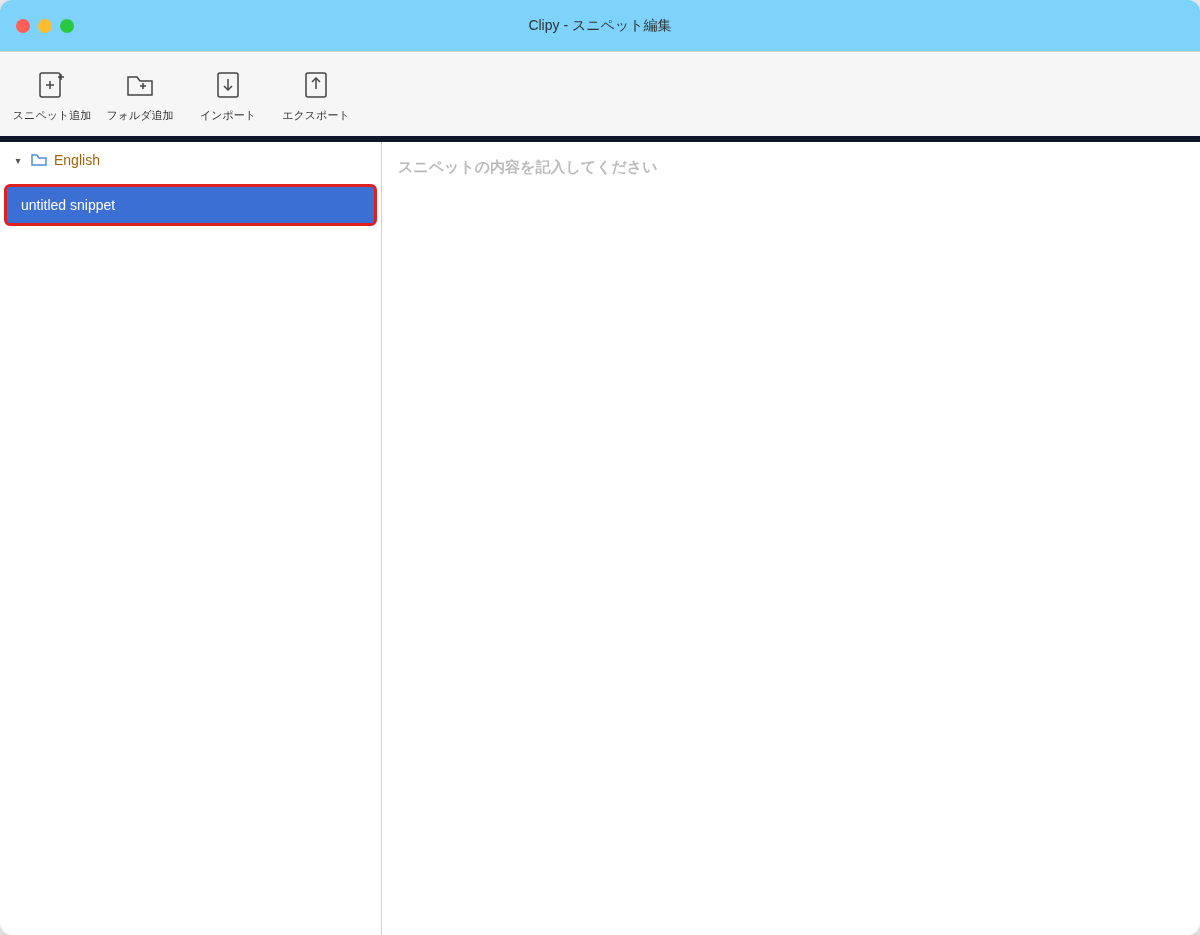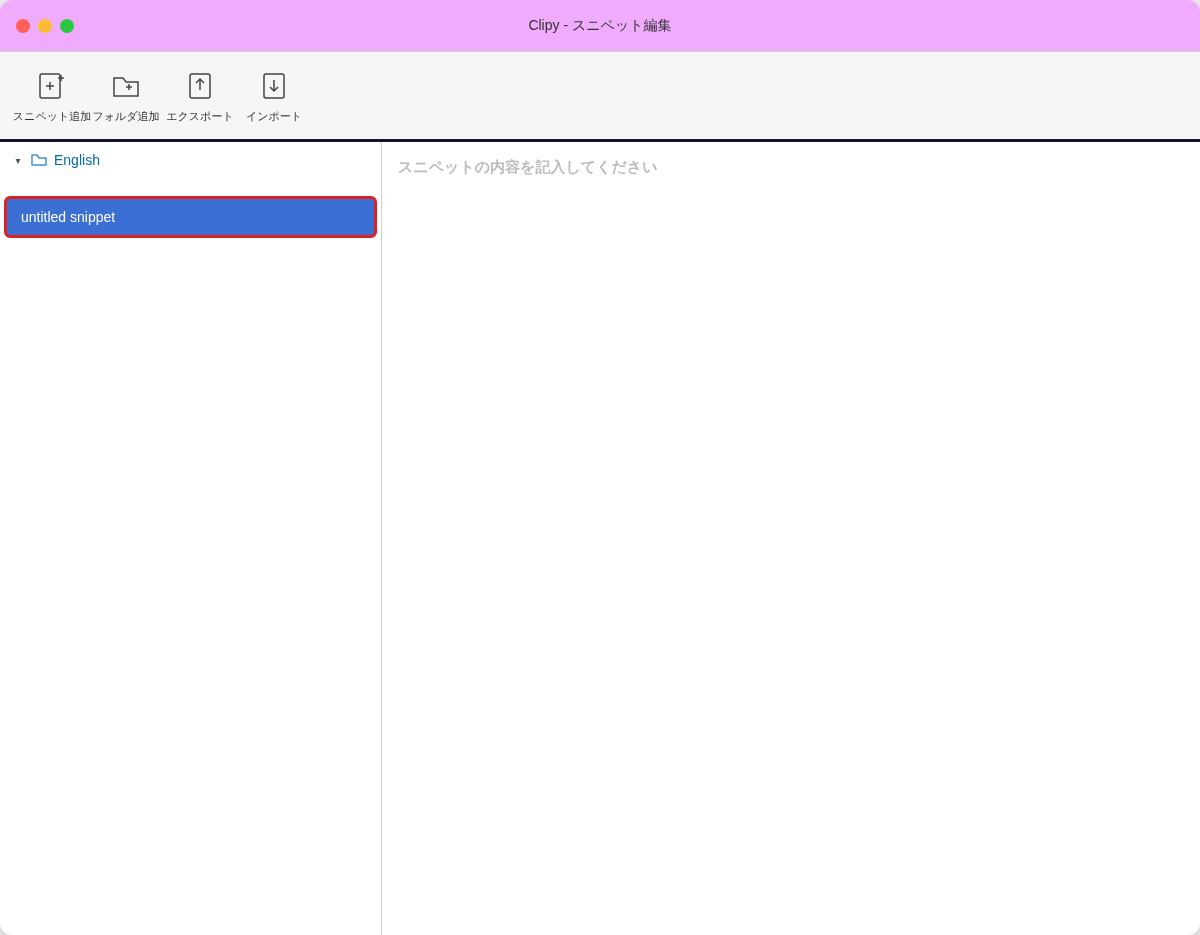"Clipy - スニペット編集" .title-bar { background: #f0abfc -> #7dd3fc }
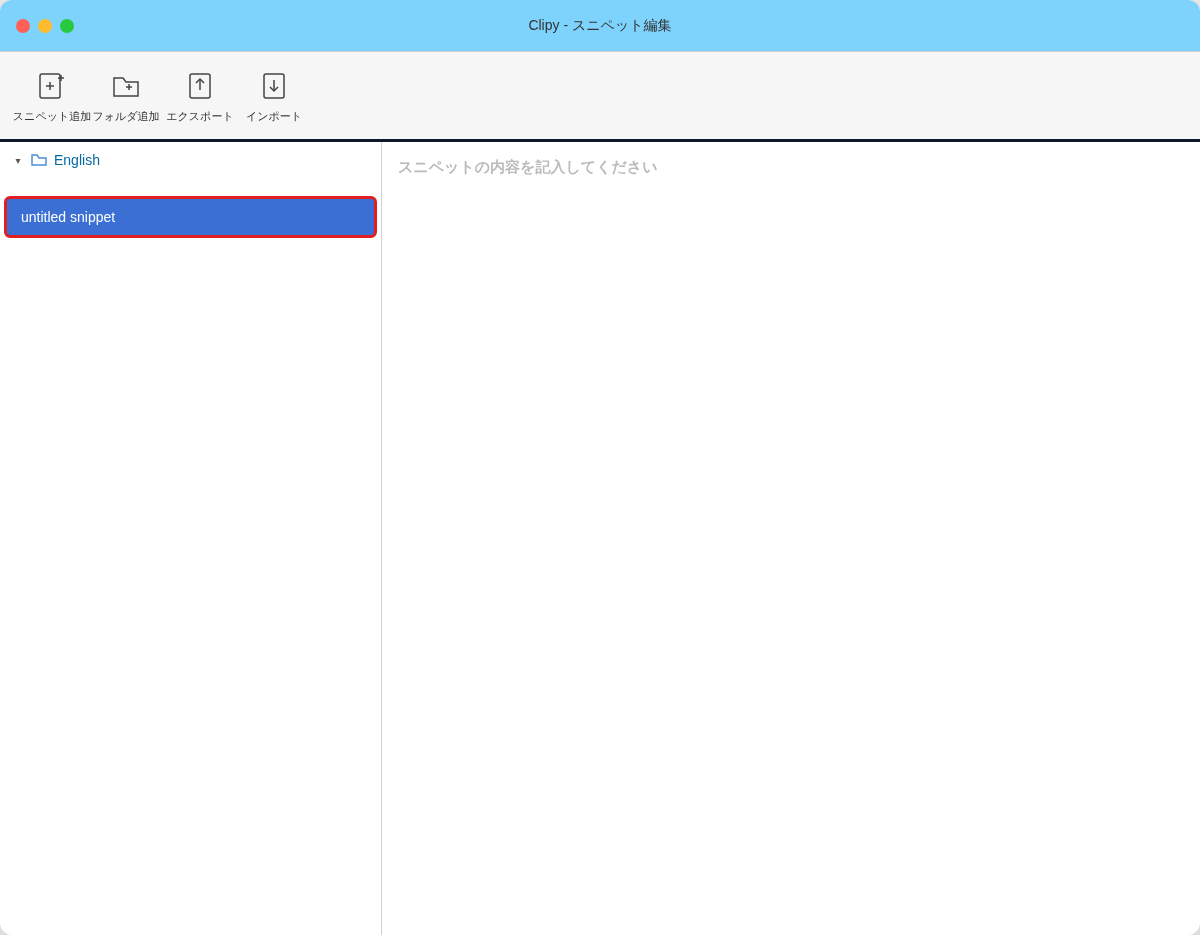"スニペット追加" .toolbar { border-bottom: 3px solid #0f172a -> 6px solid #0f172a; gap: 2px -> 16px }
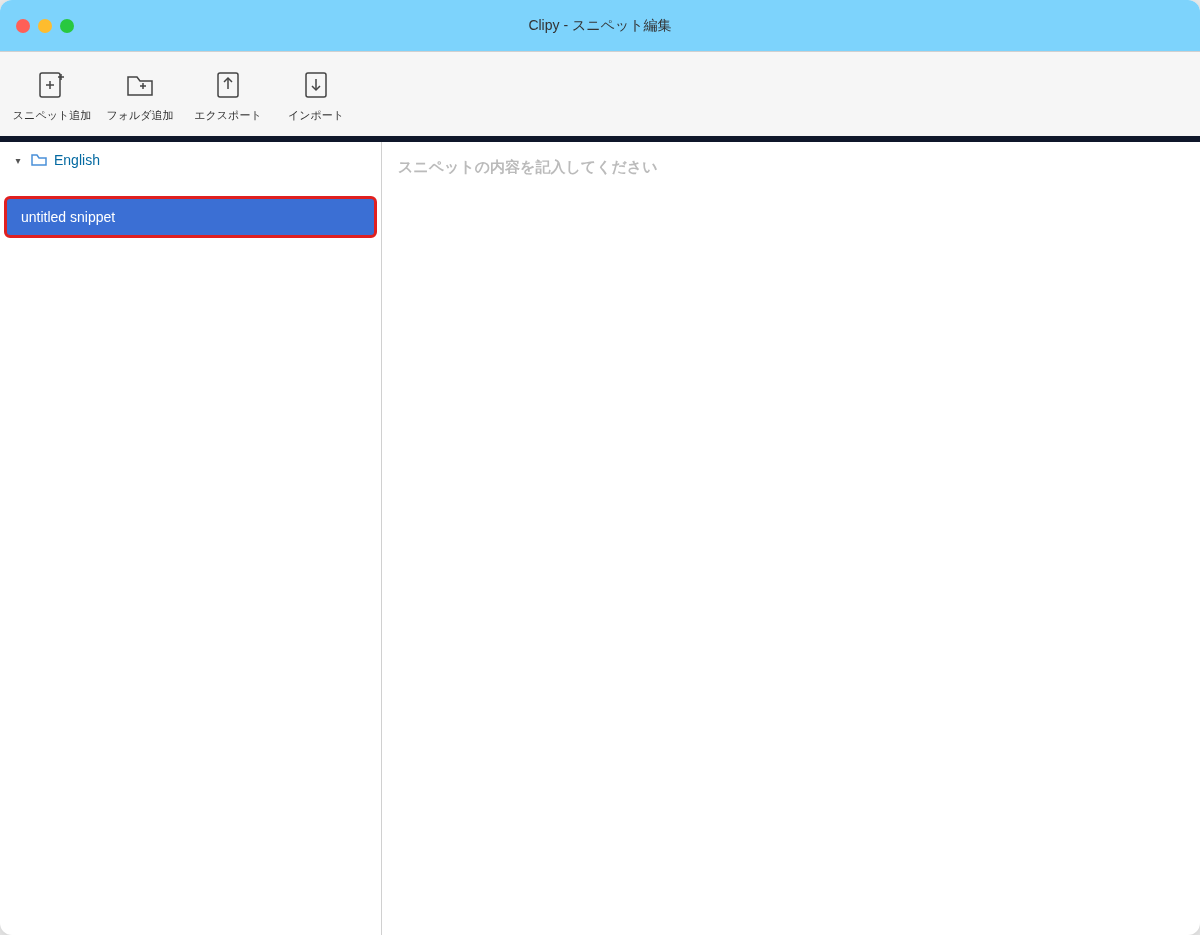"エクスポート" button.toolbar-btn { order: before "インポート" -> after "インポート" }
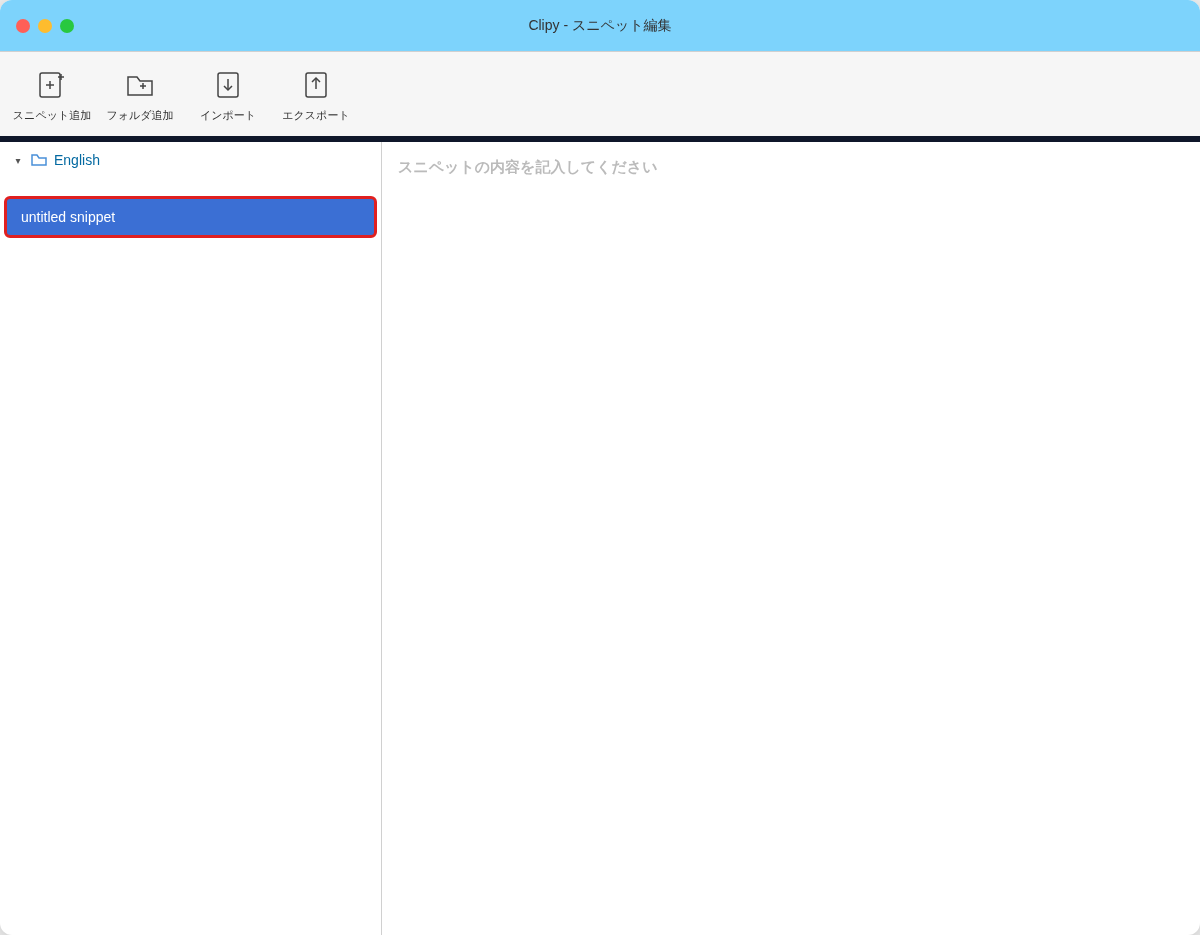"English" .folder-name { color: #0369a1 -> #a16207 }
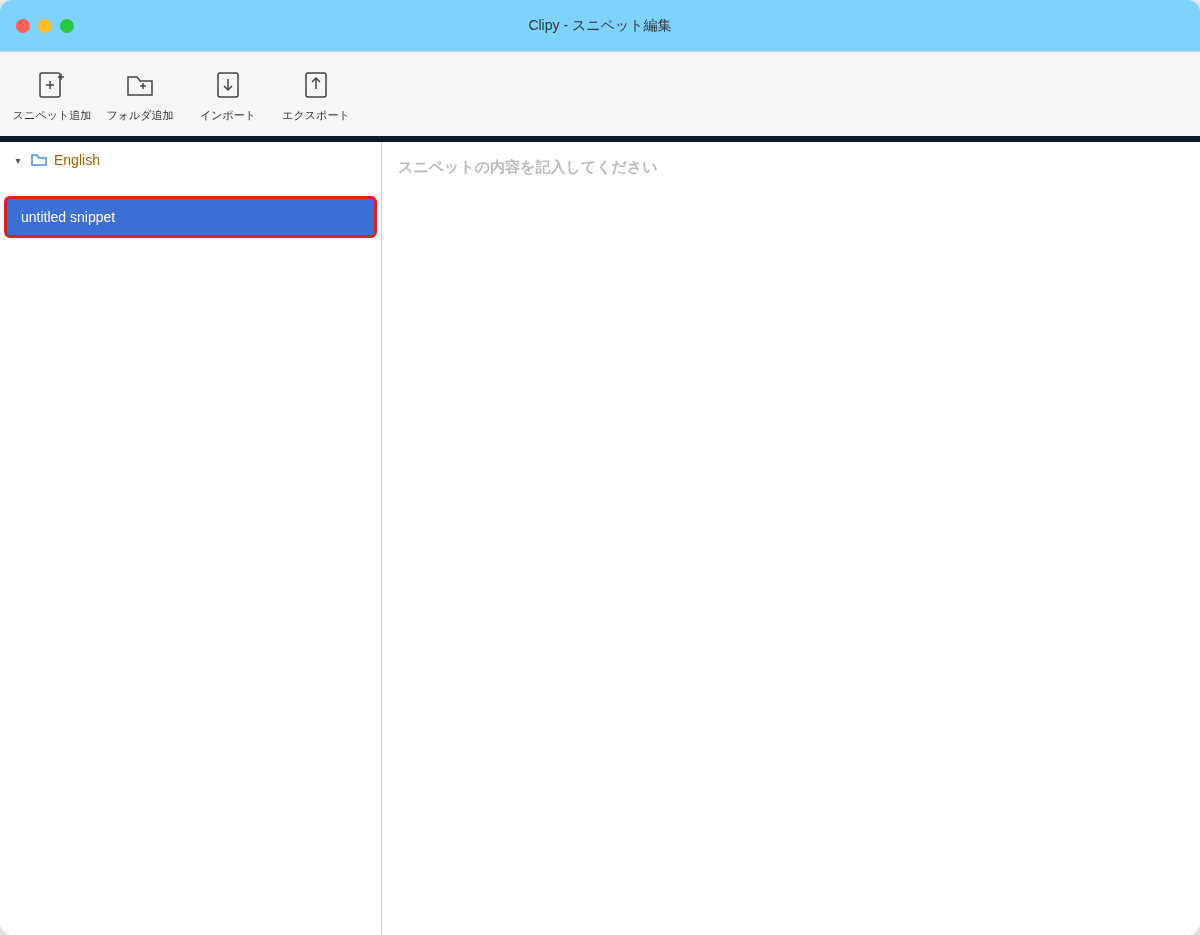"untitled snippet" .snippet-item { margin: 18px 4px -> 6px 4px }
